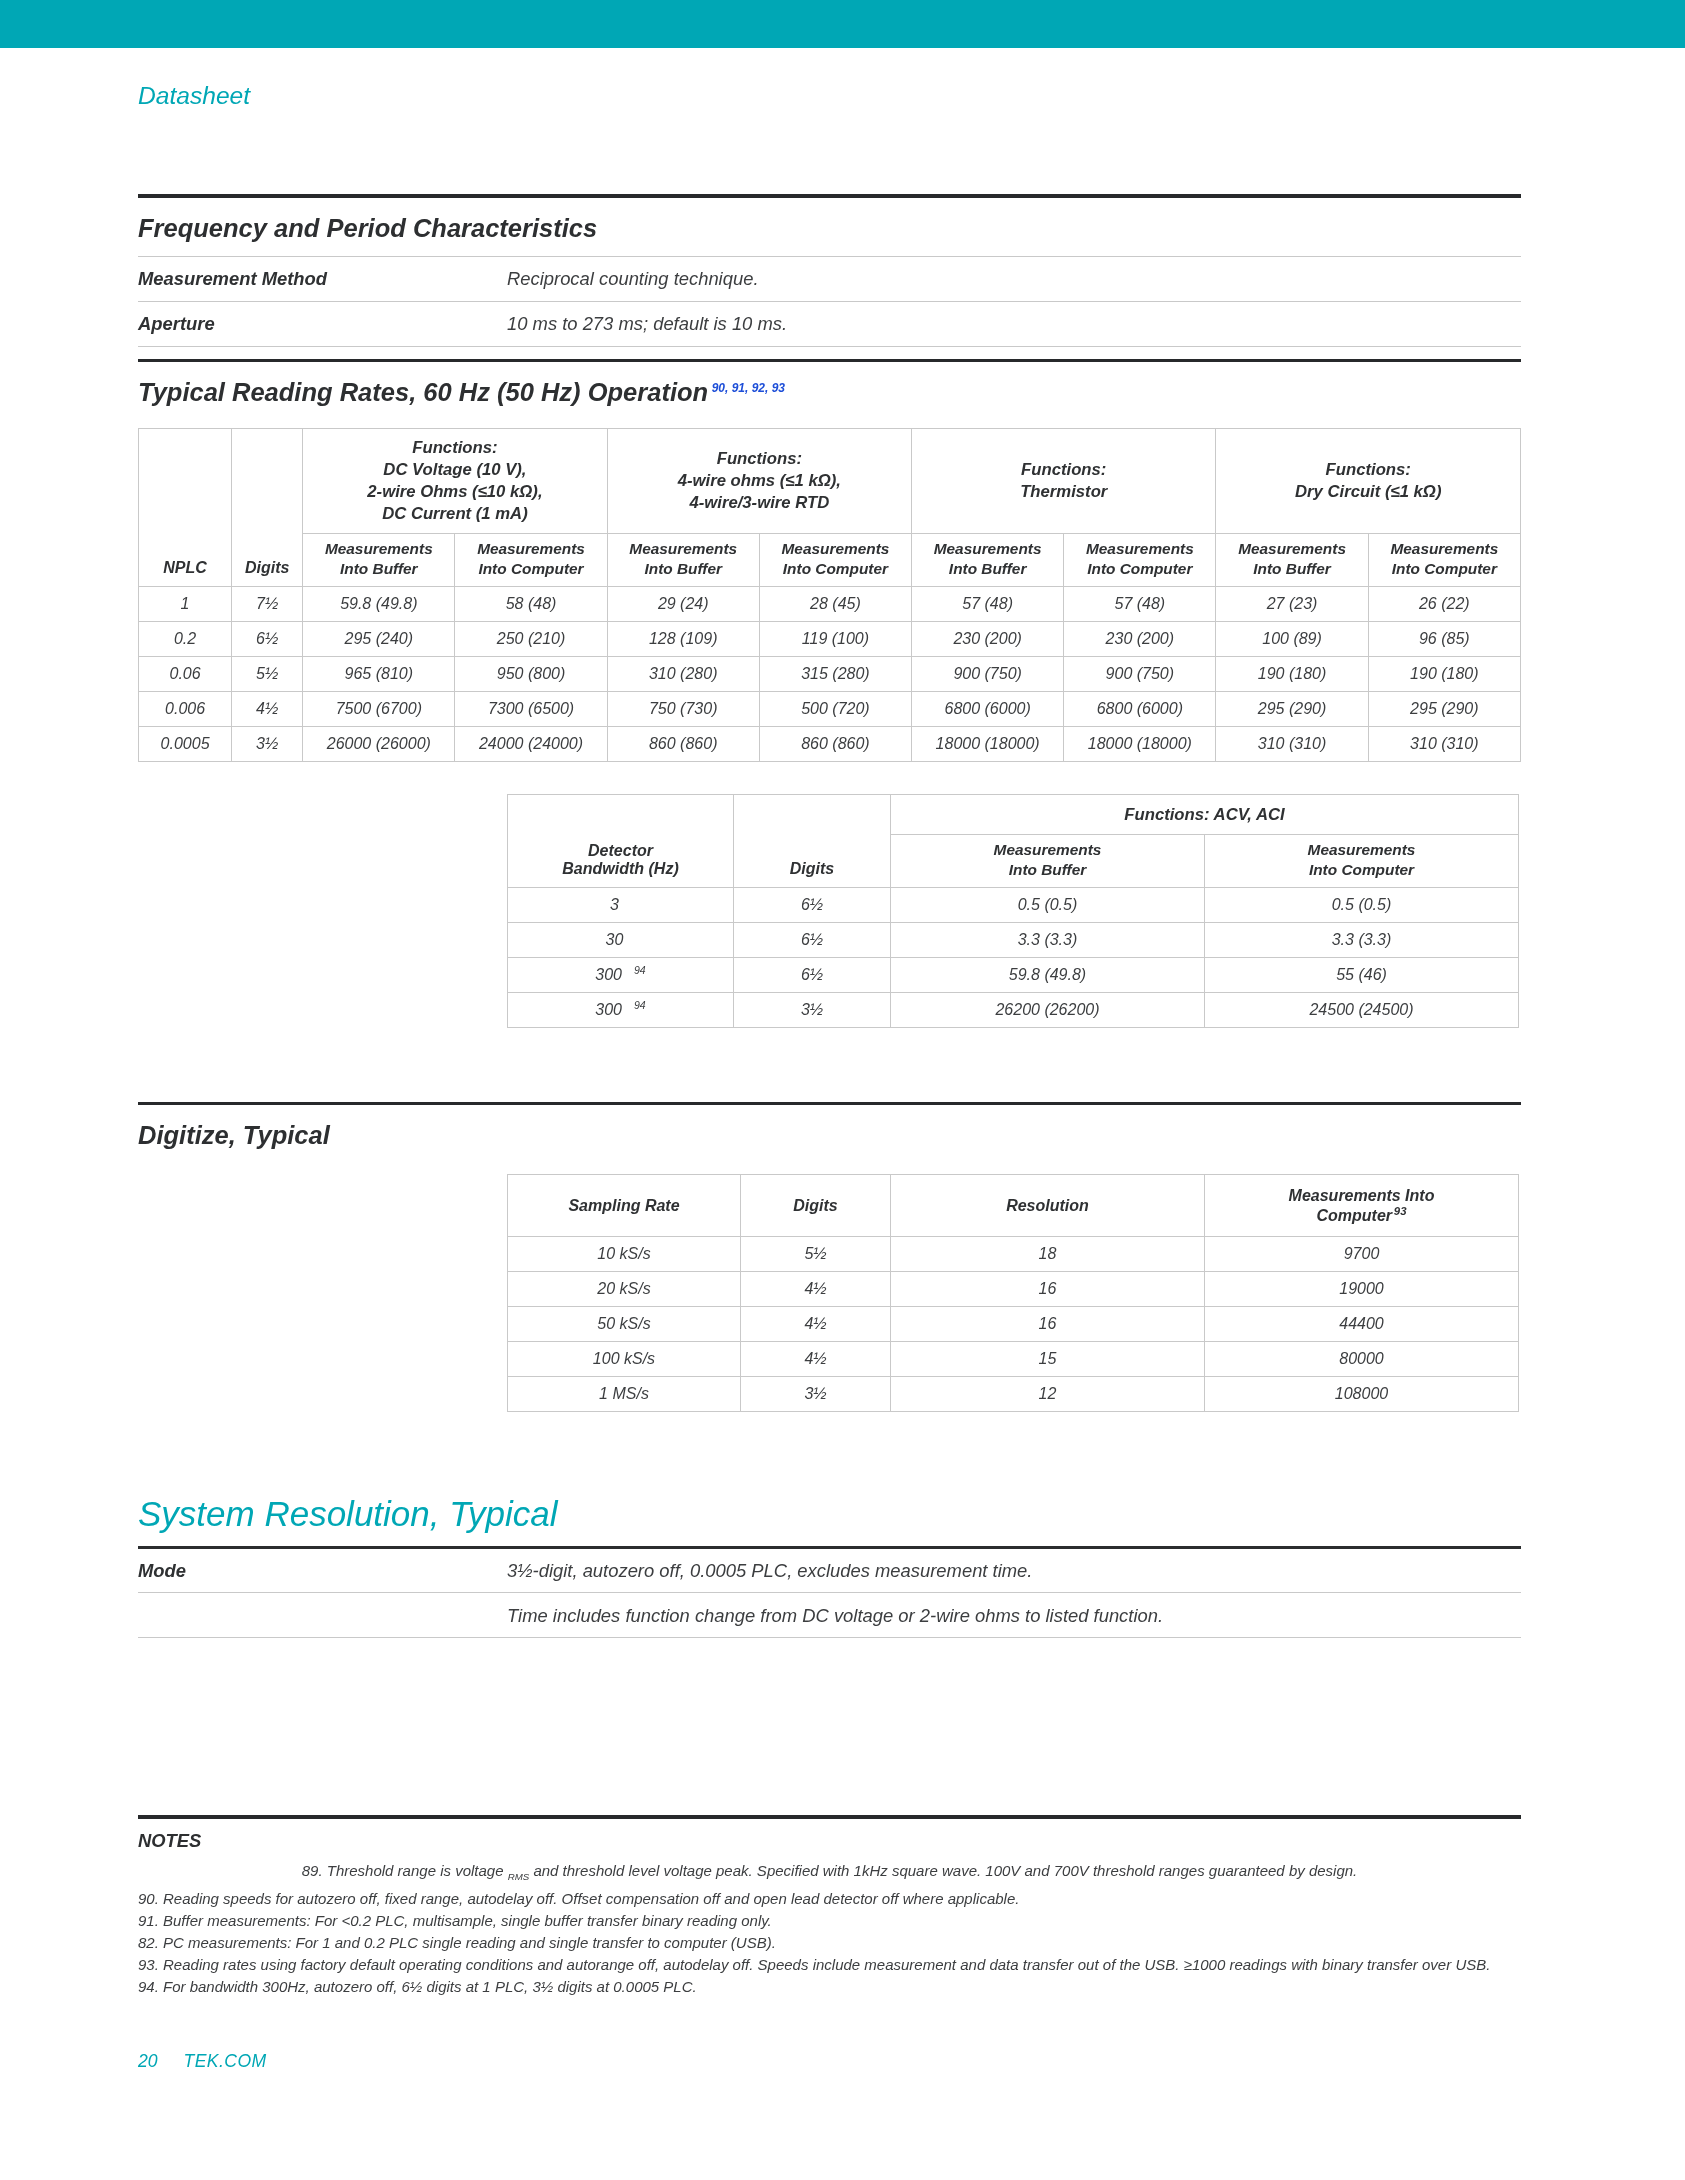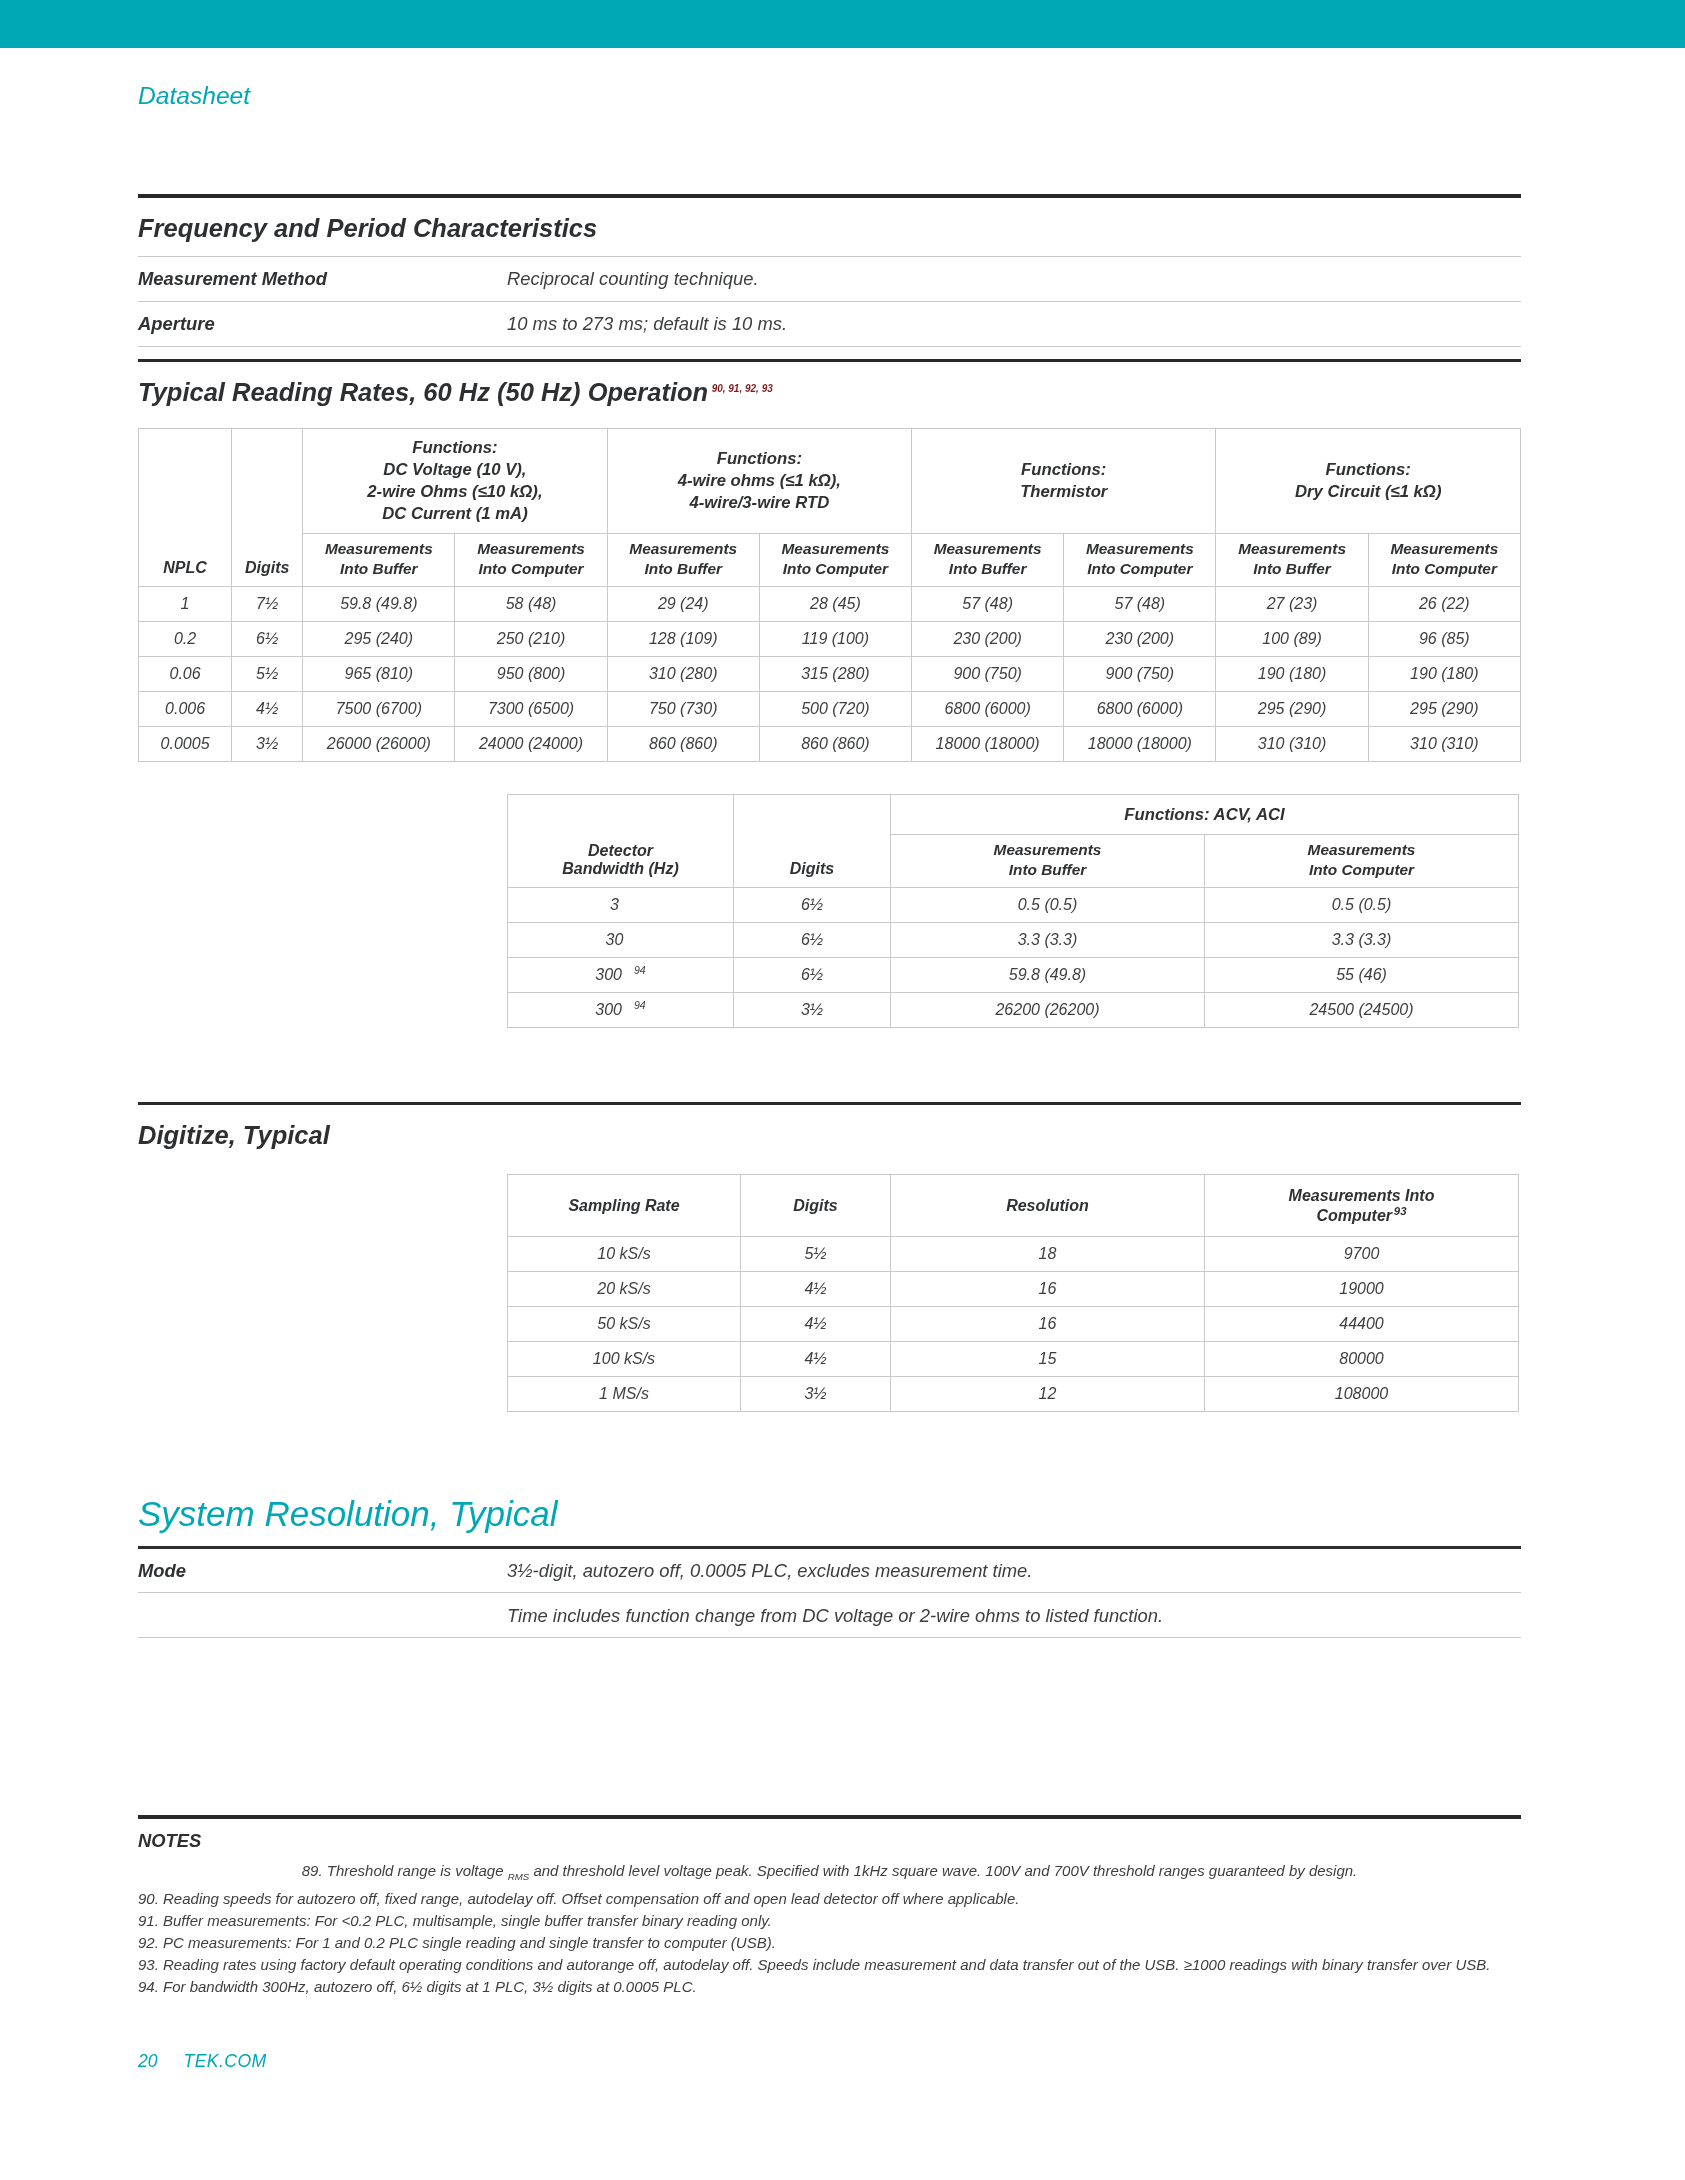"90, 91, 92, 93" .h2-sup { color: #7f1d1d -> #1d4ed8; font-size: 10px -> 12px }
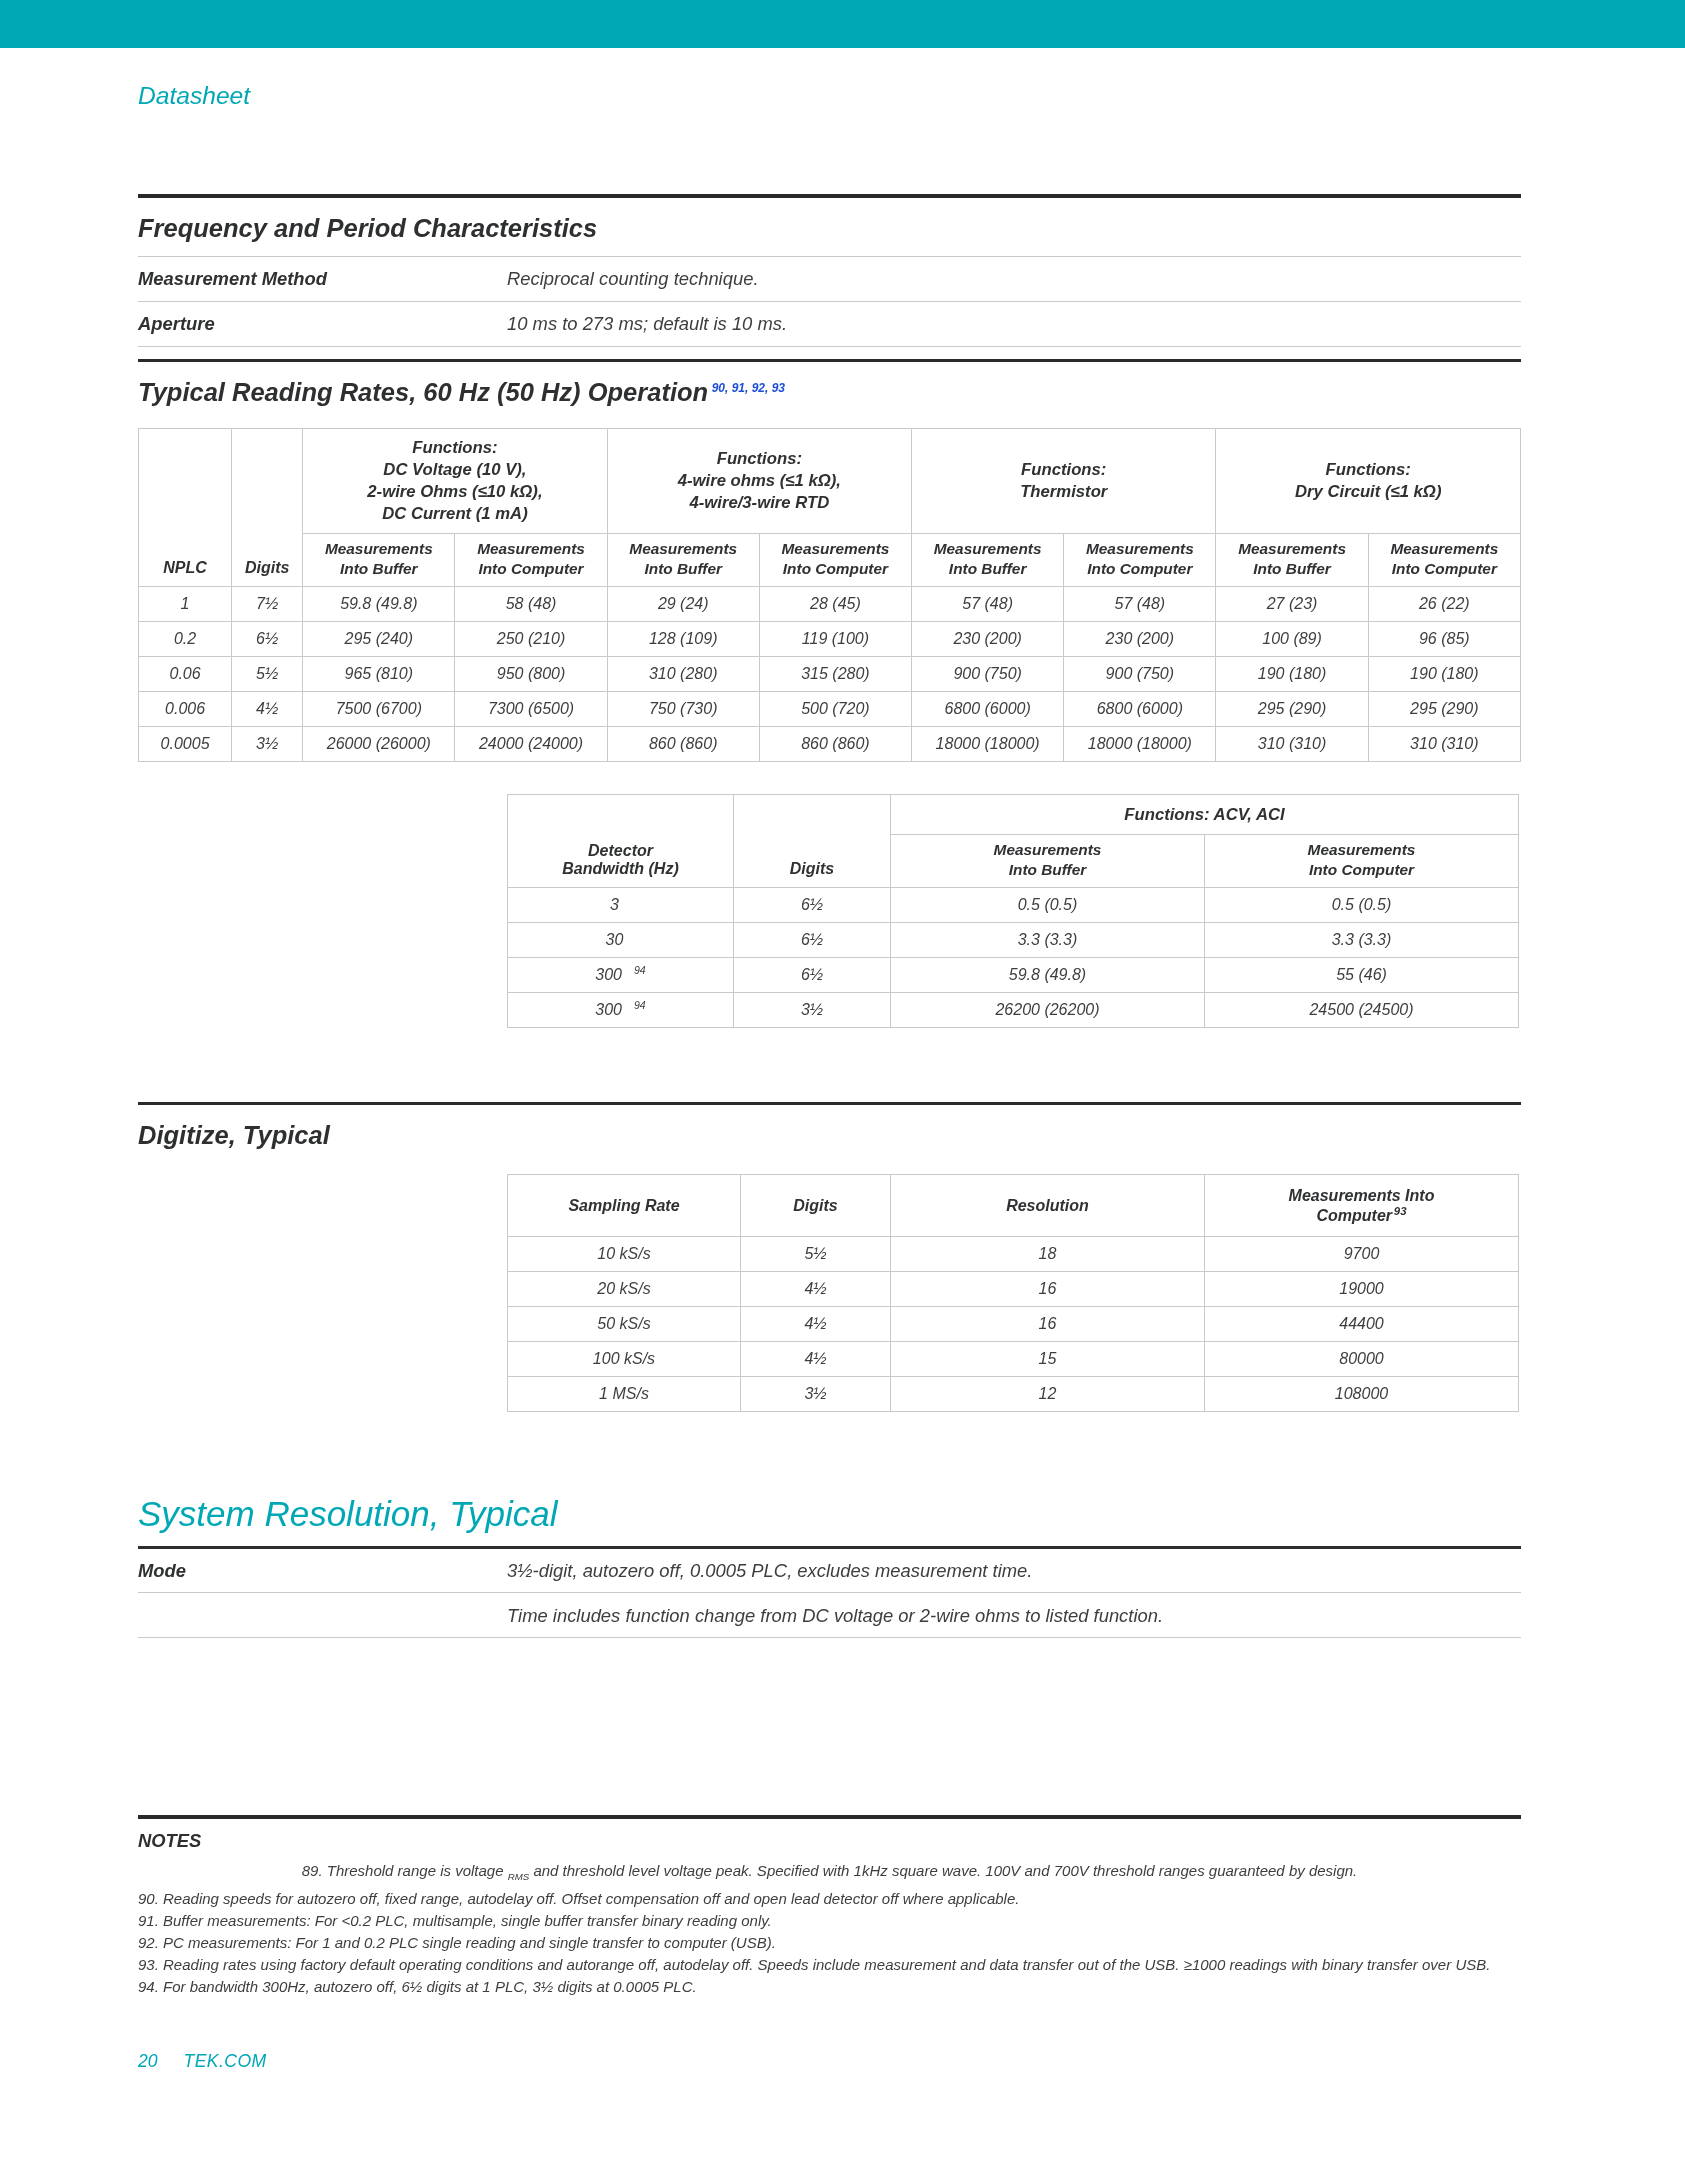"92. PC measurements: For 1" p.note { text: 92 -> 82 }
